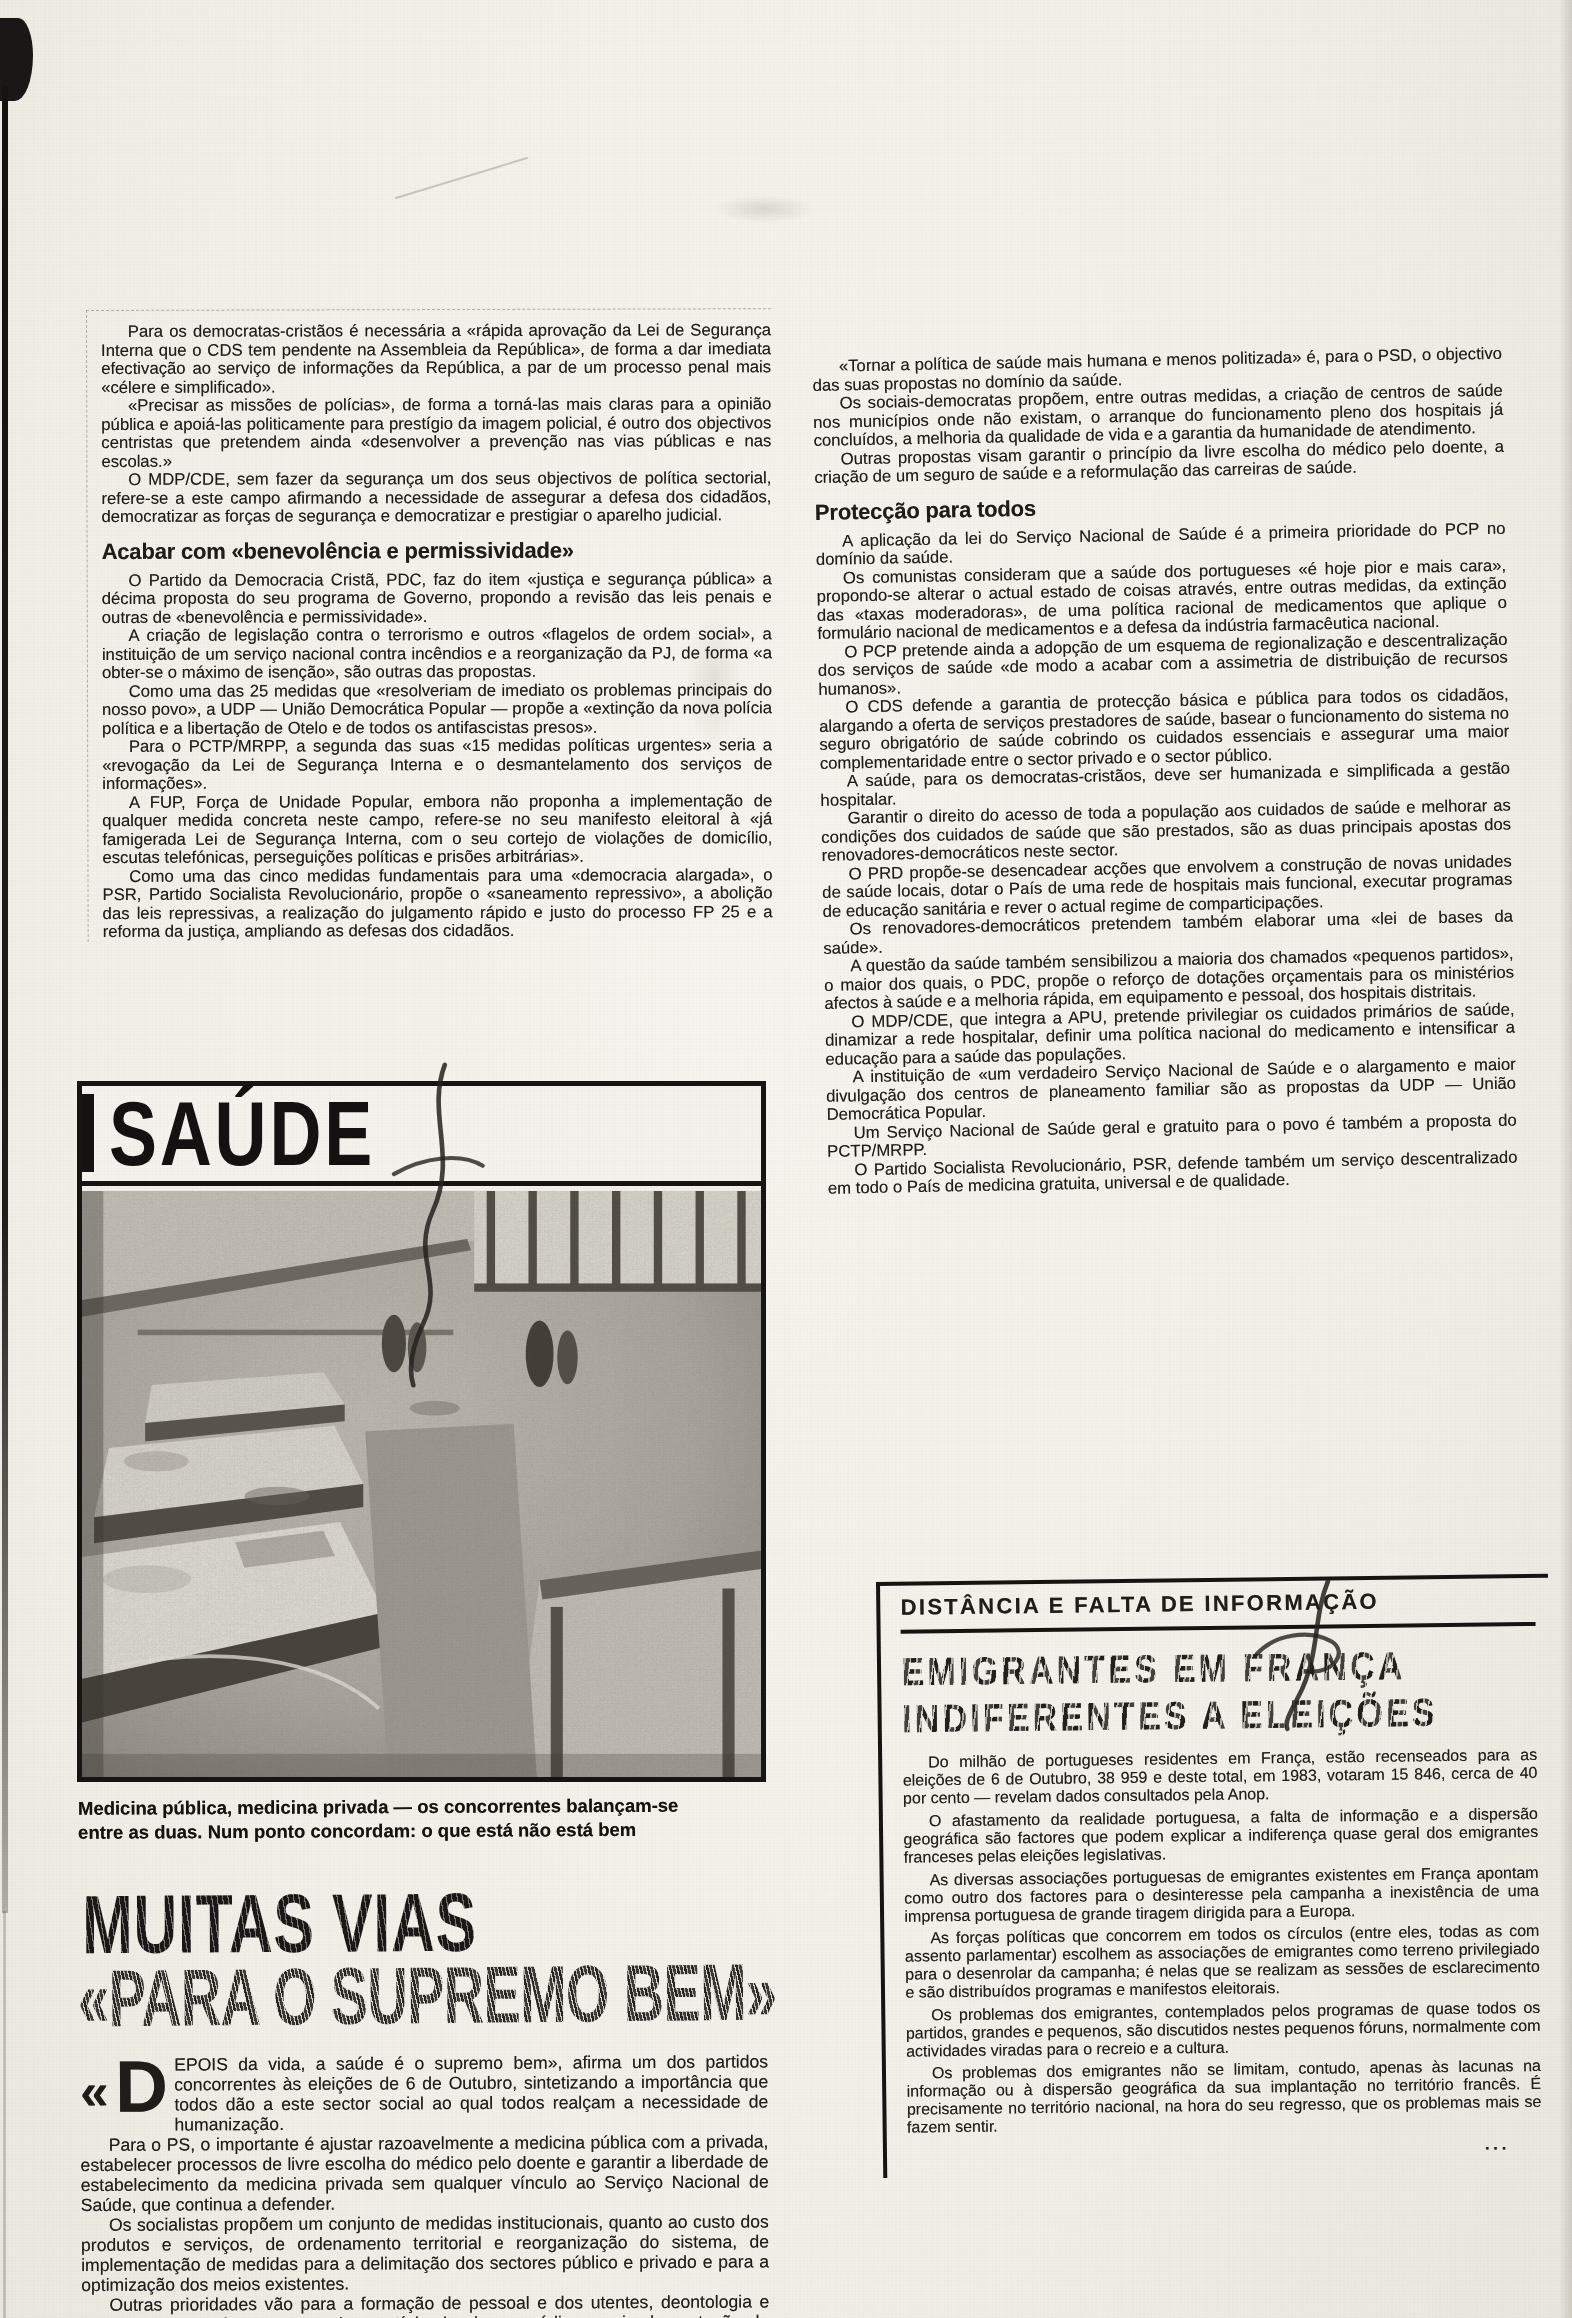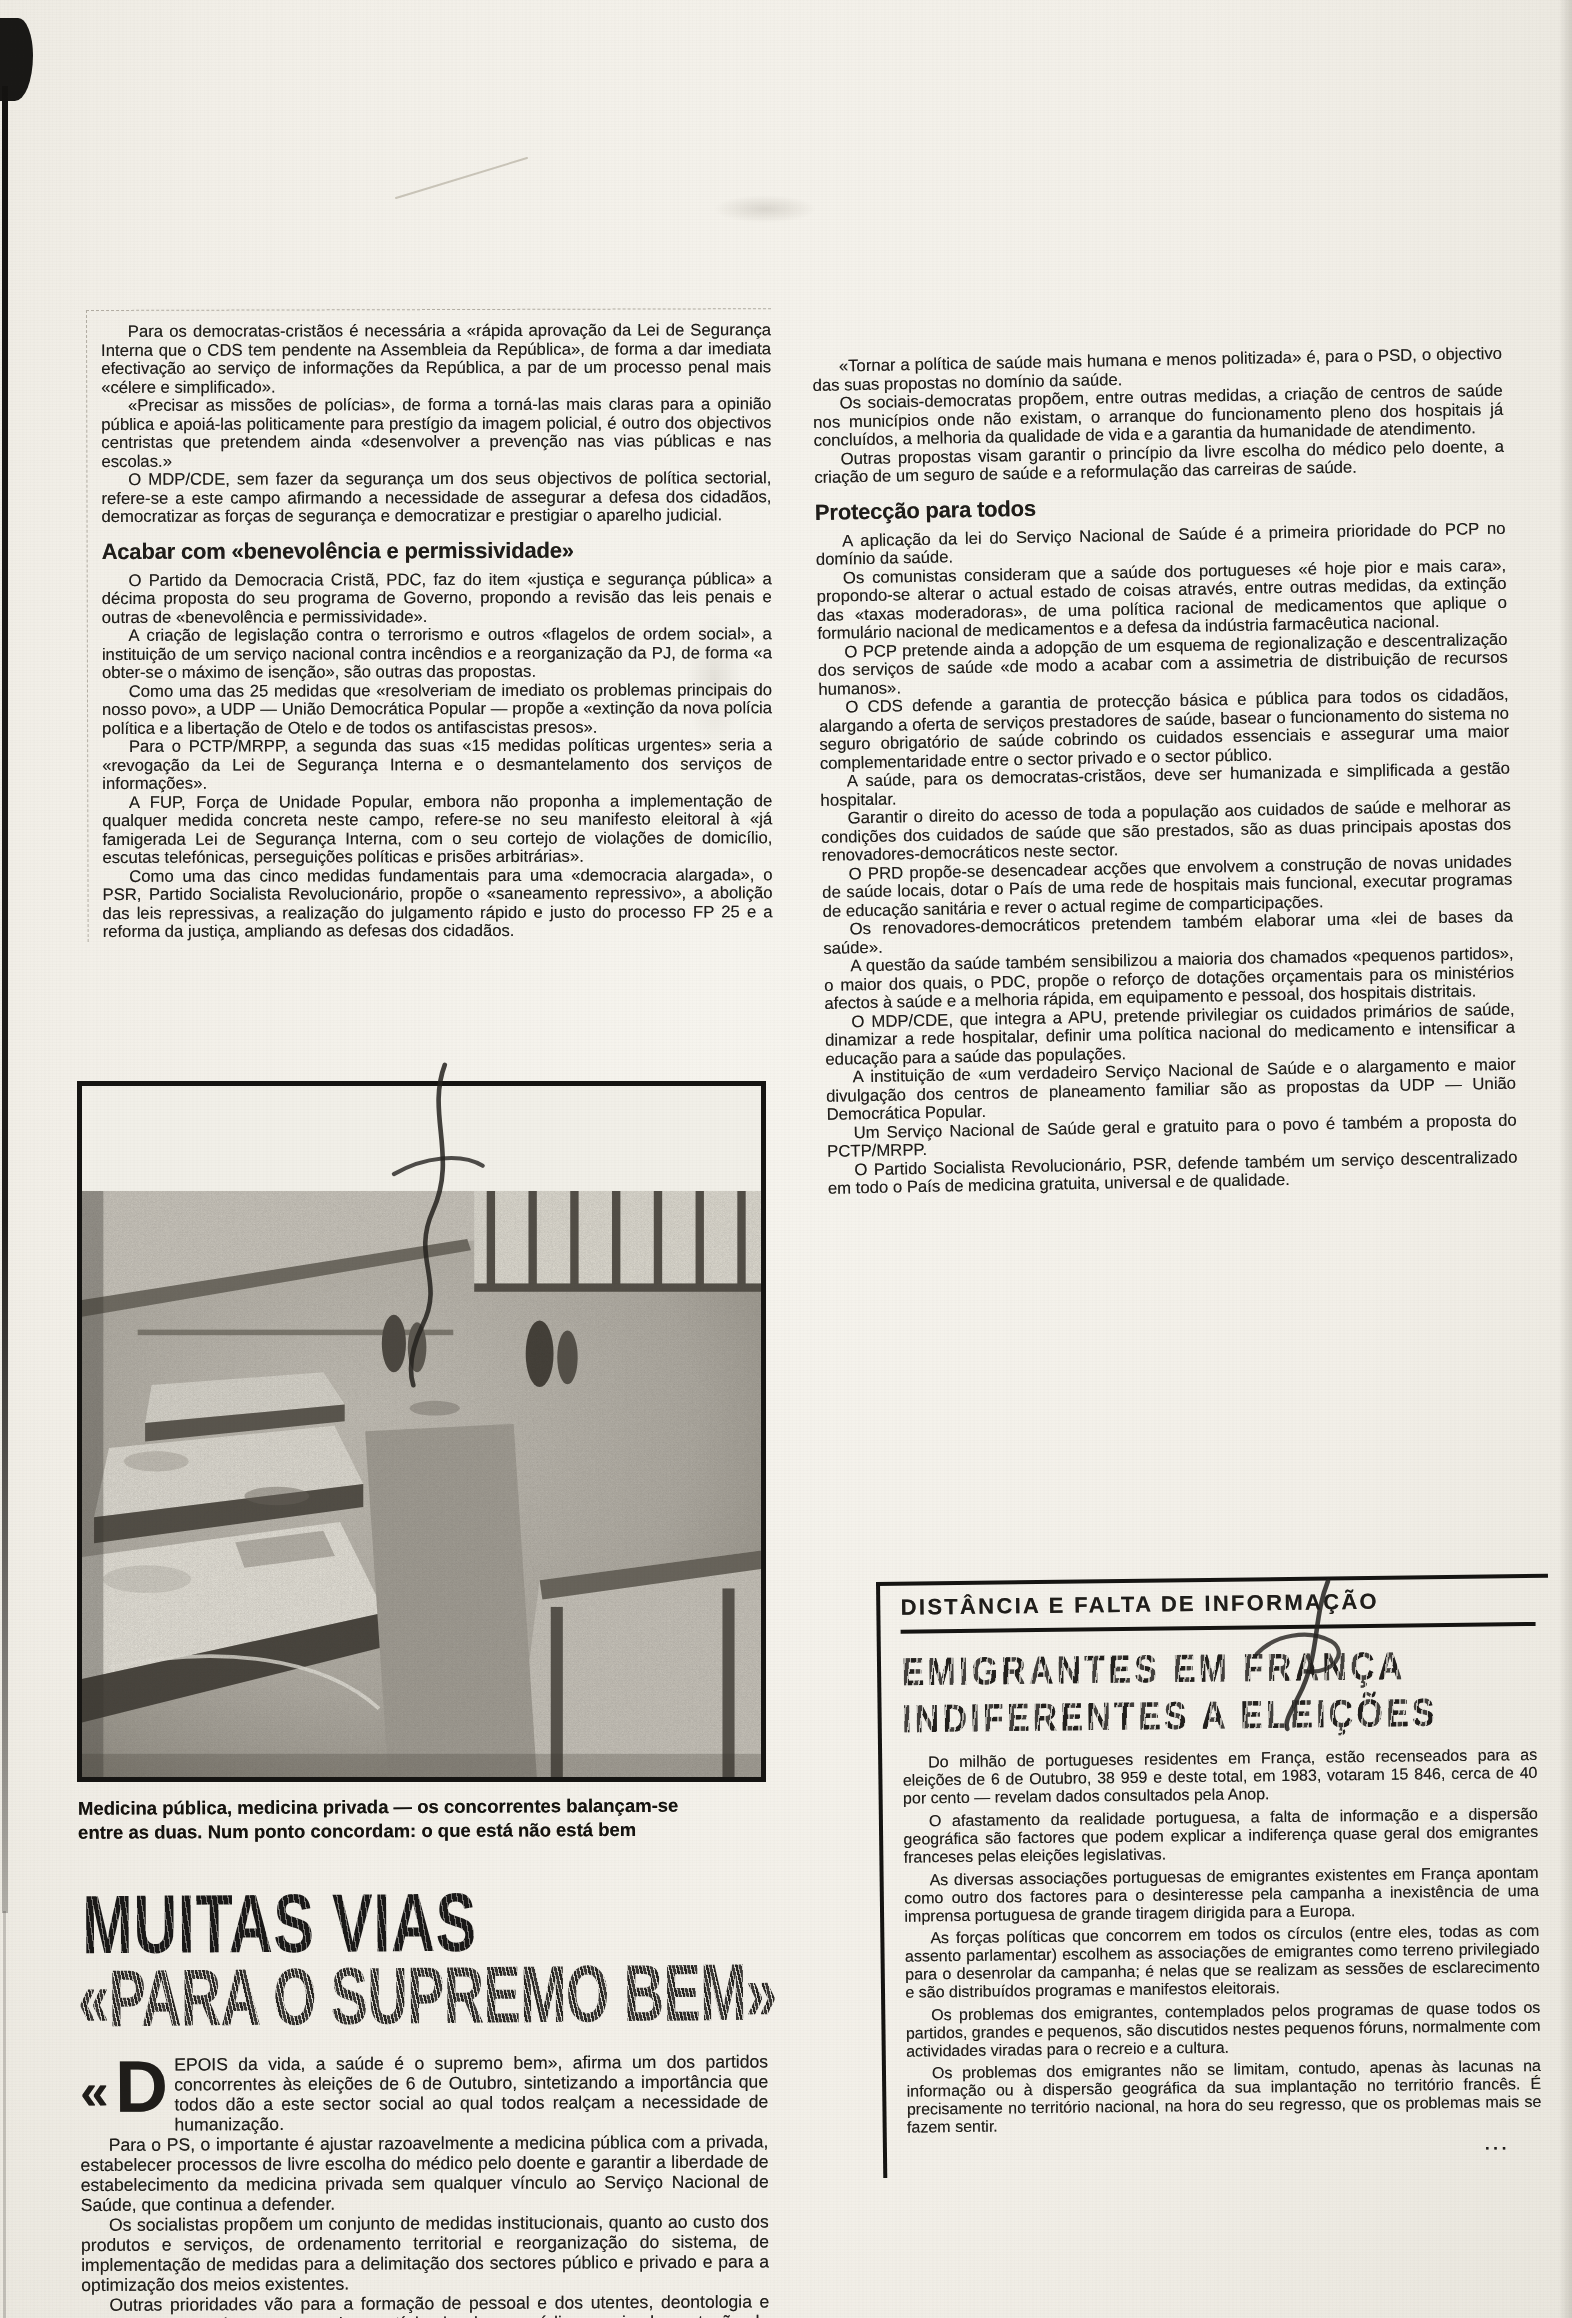"SAÚDE" div.saude-title-band { html: none -> <div> <div></div> <h1>SAÚDE</h1> </div> }
